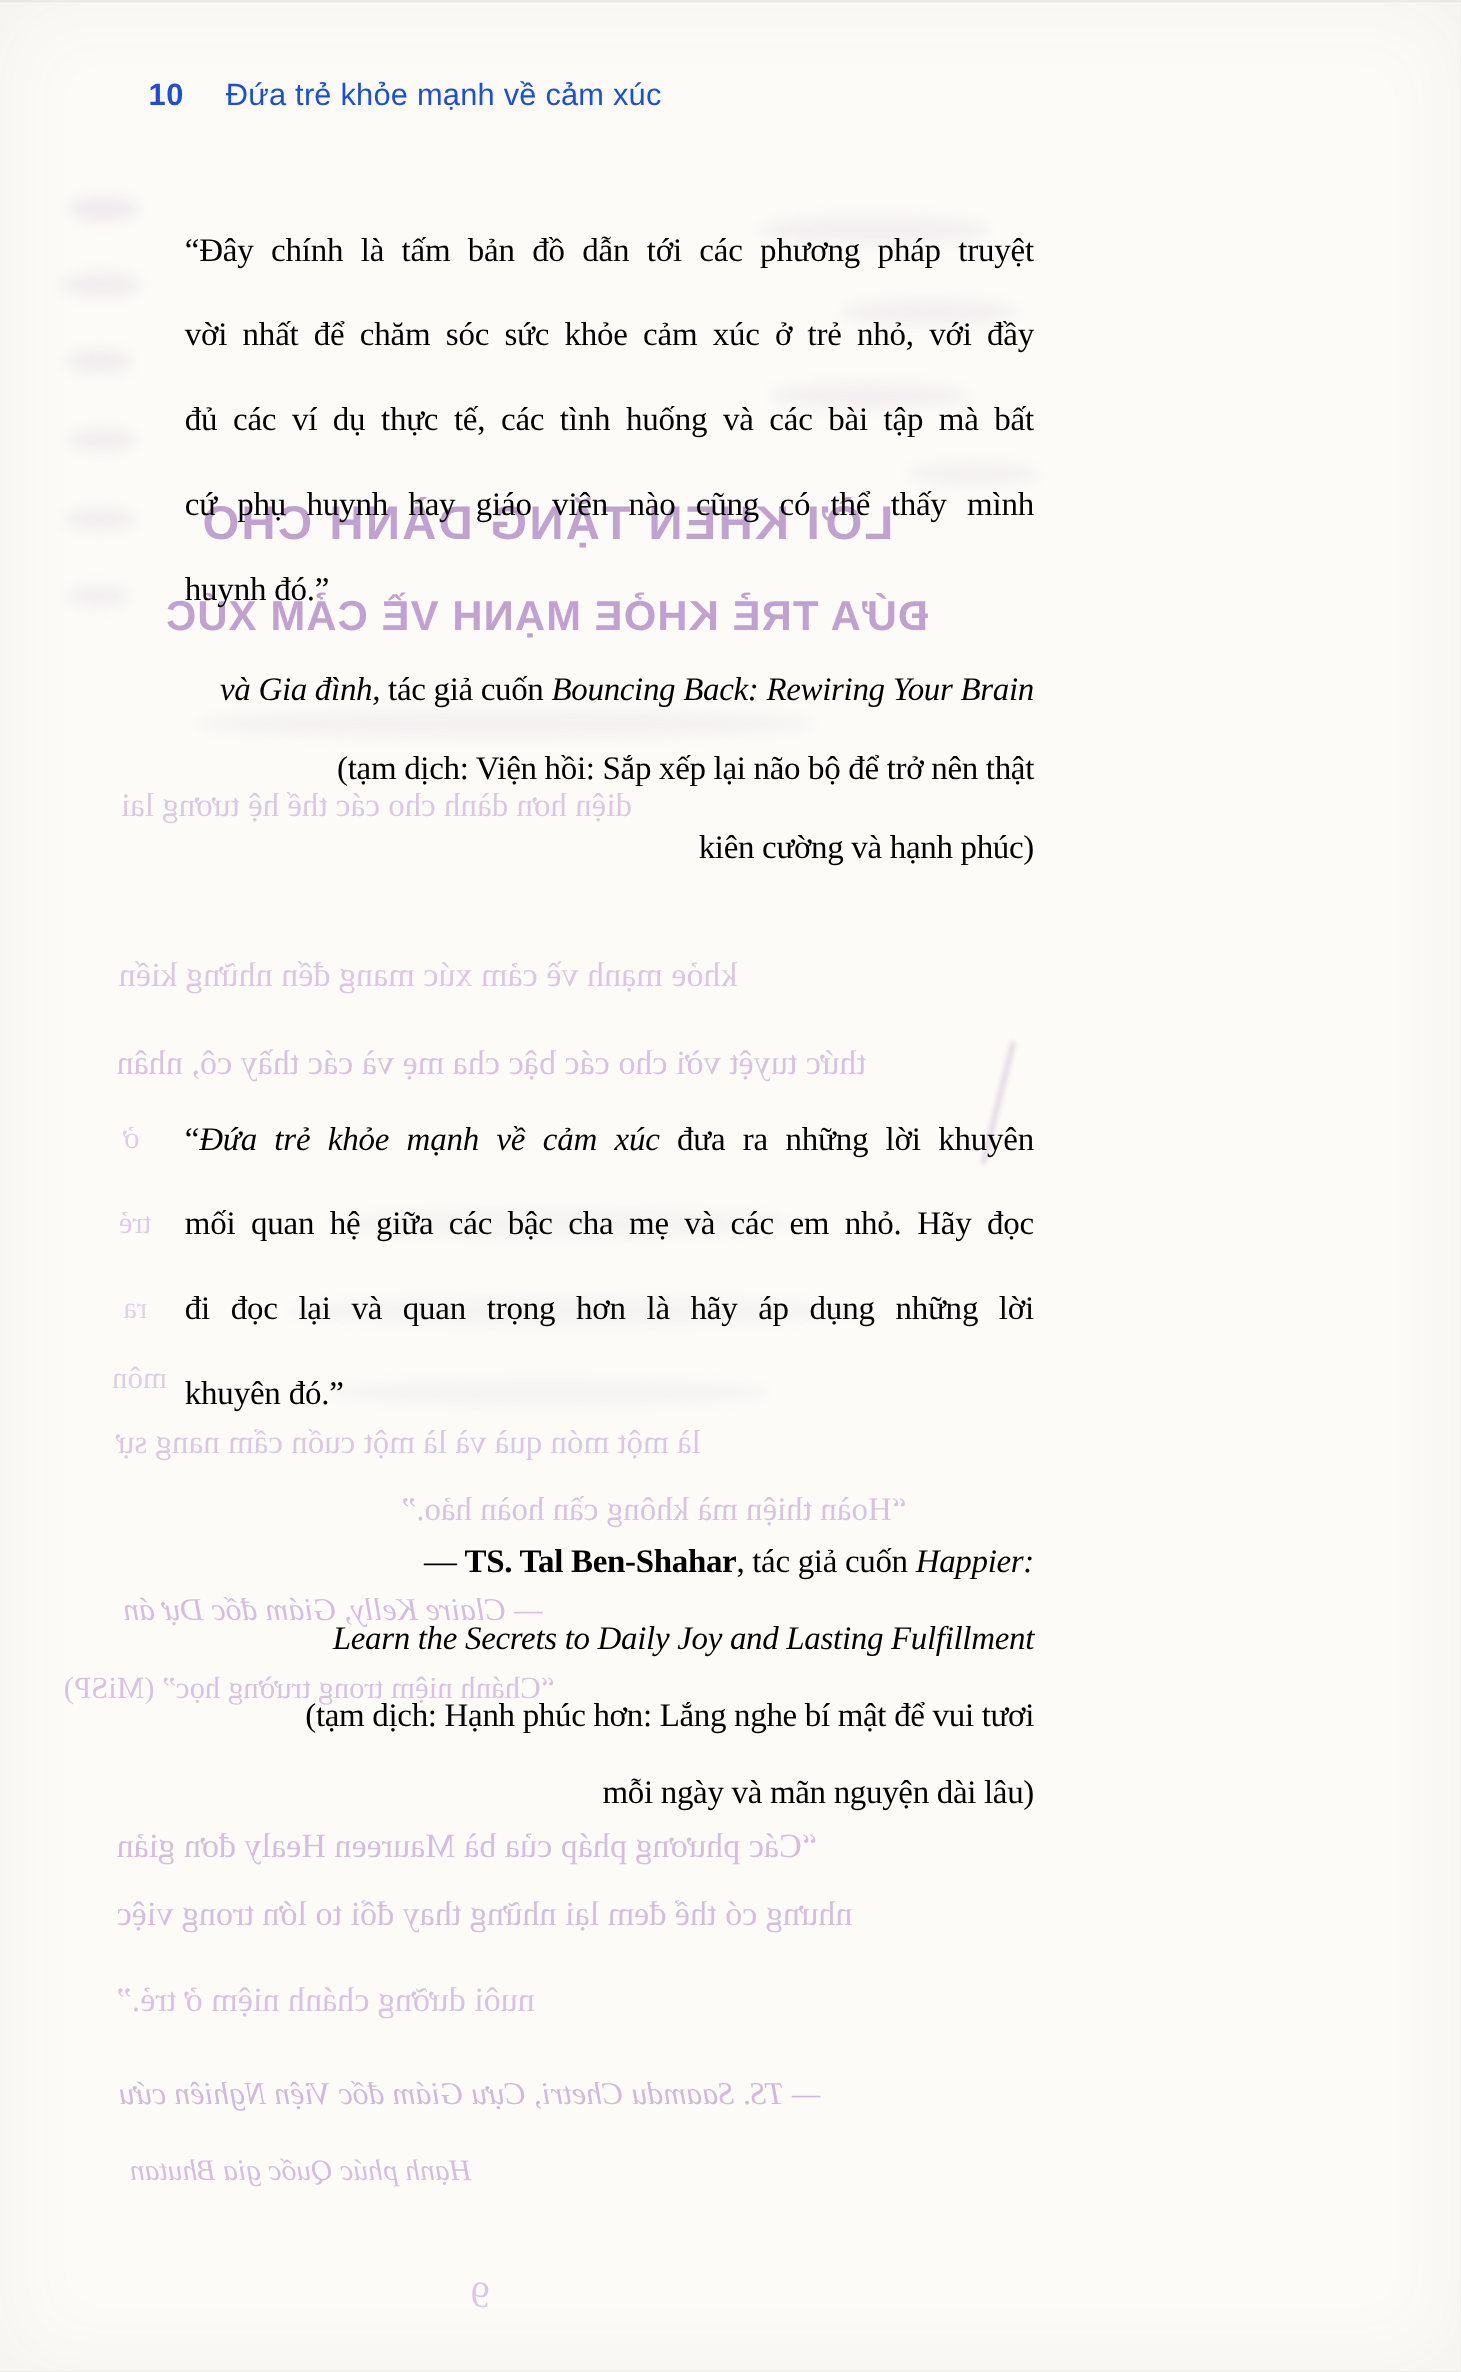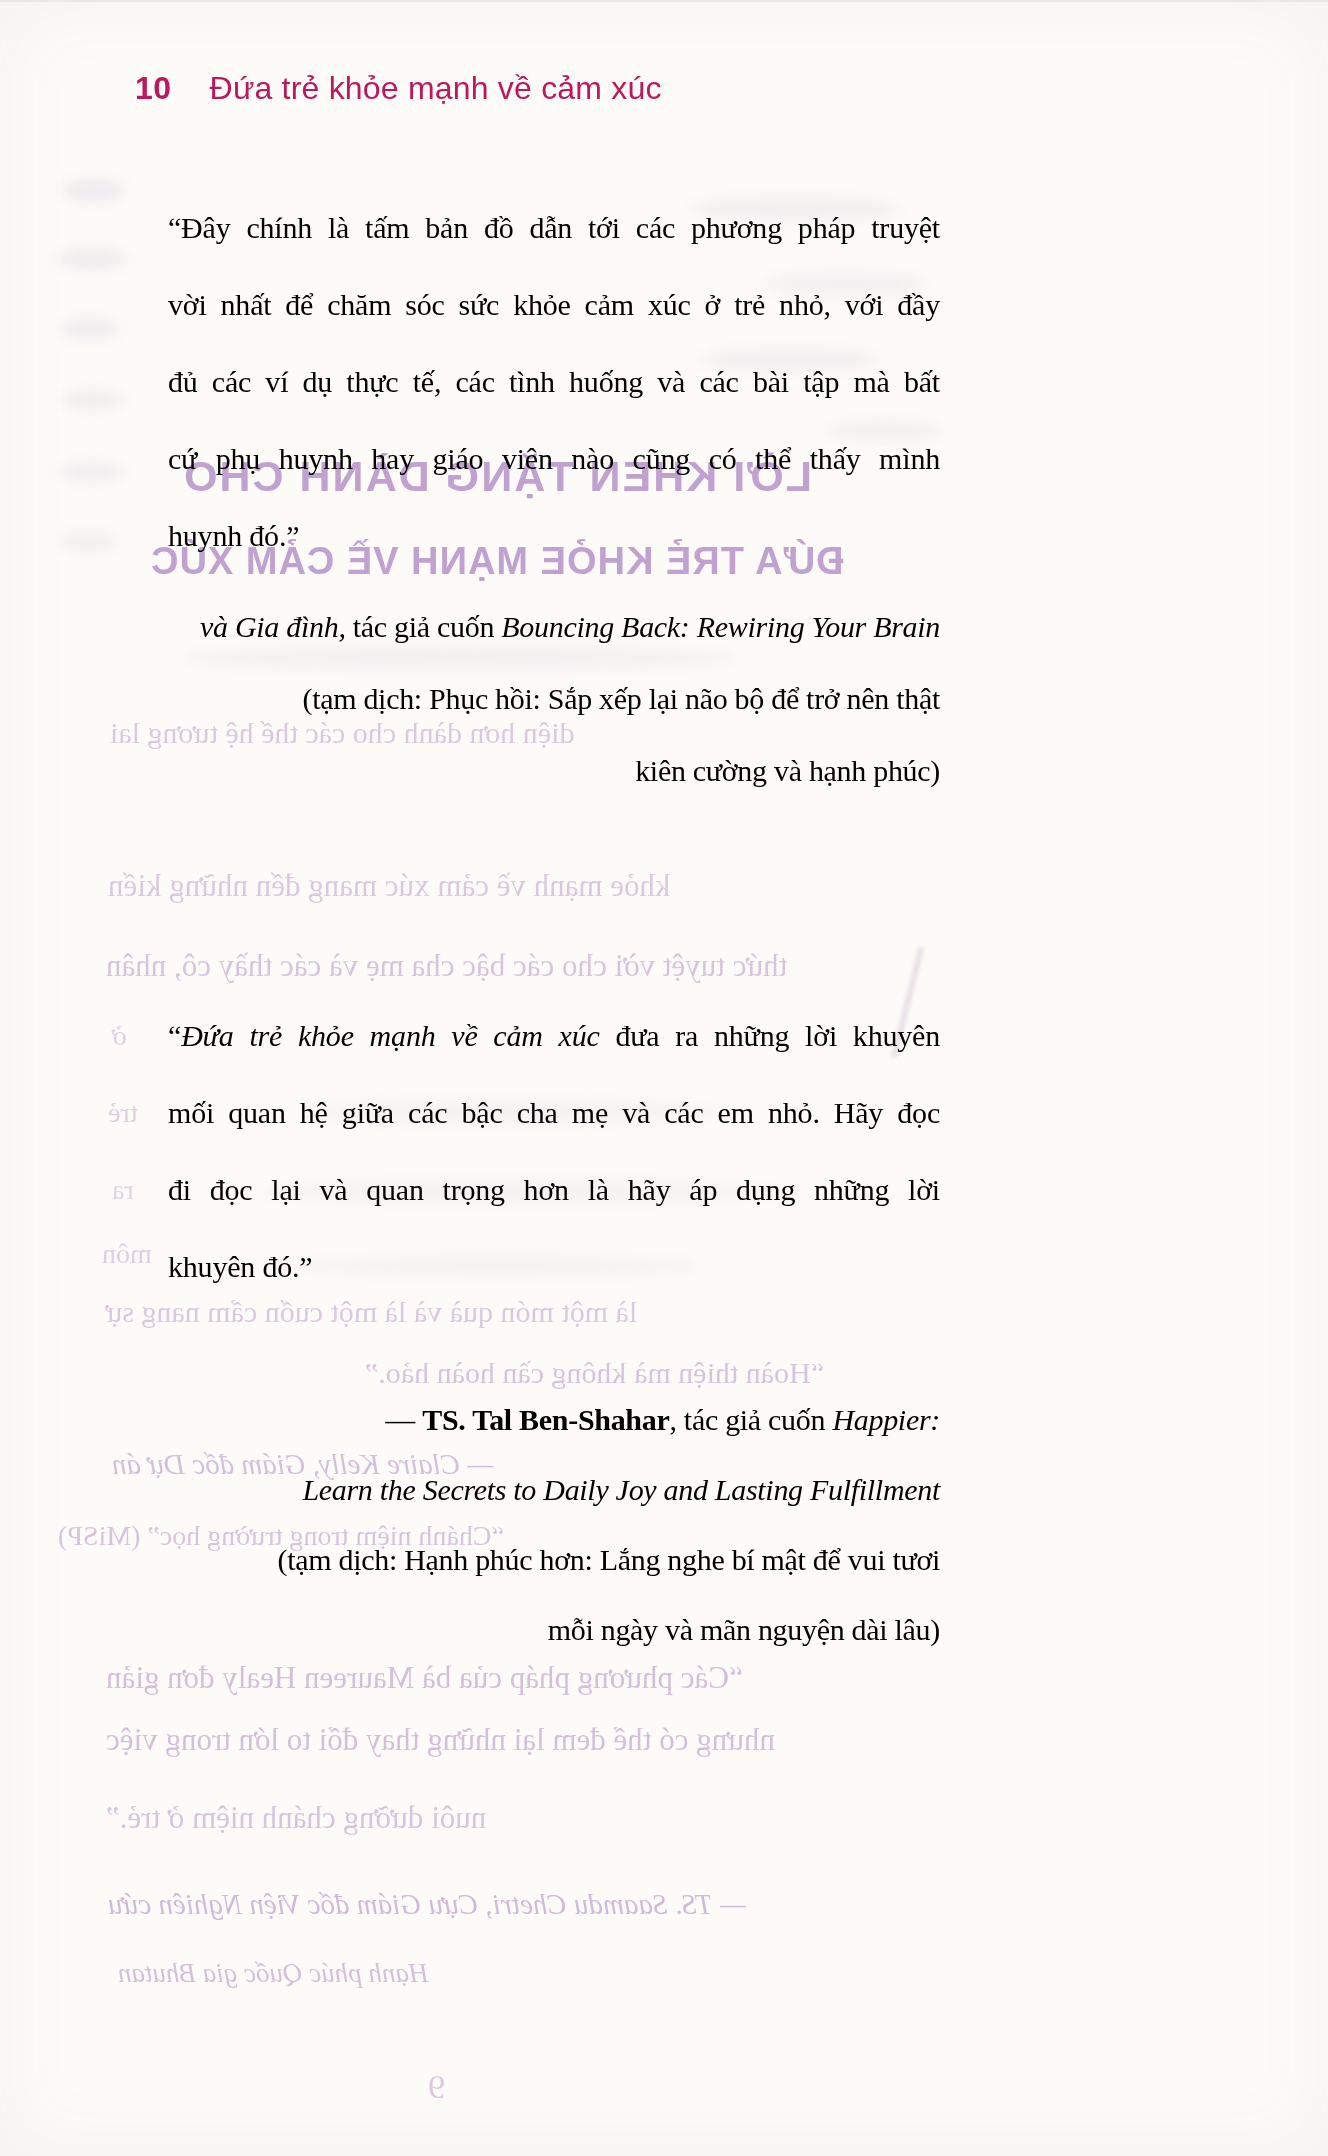"10 Đứa trẻ khỏe mạnh" .header { color: #be185d -> #1d4ed8; font-size: 32px -> 28px }
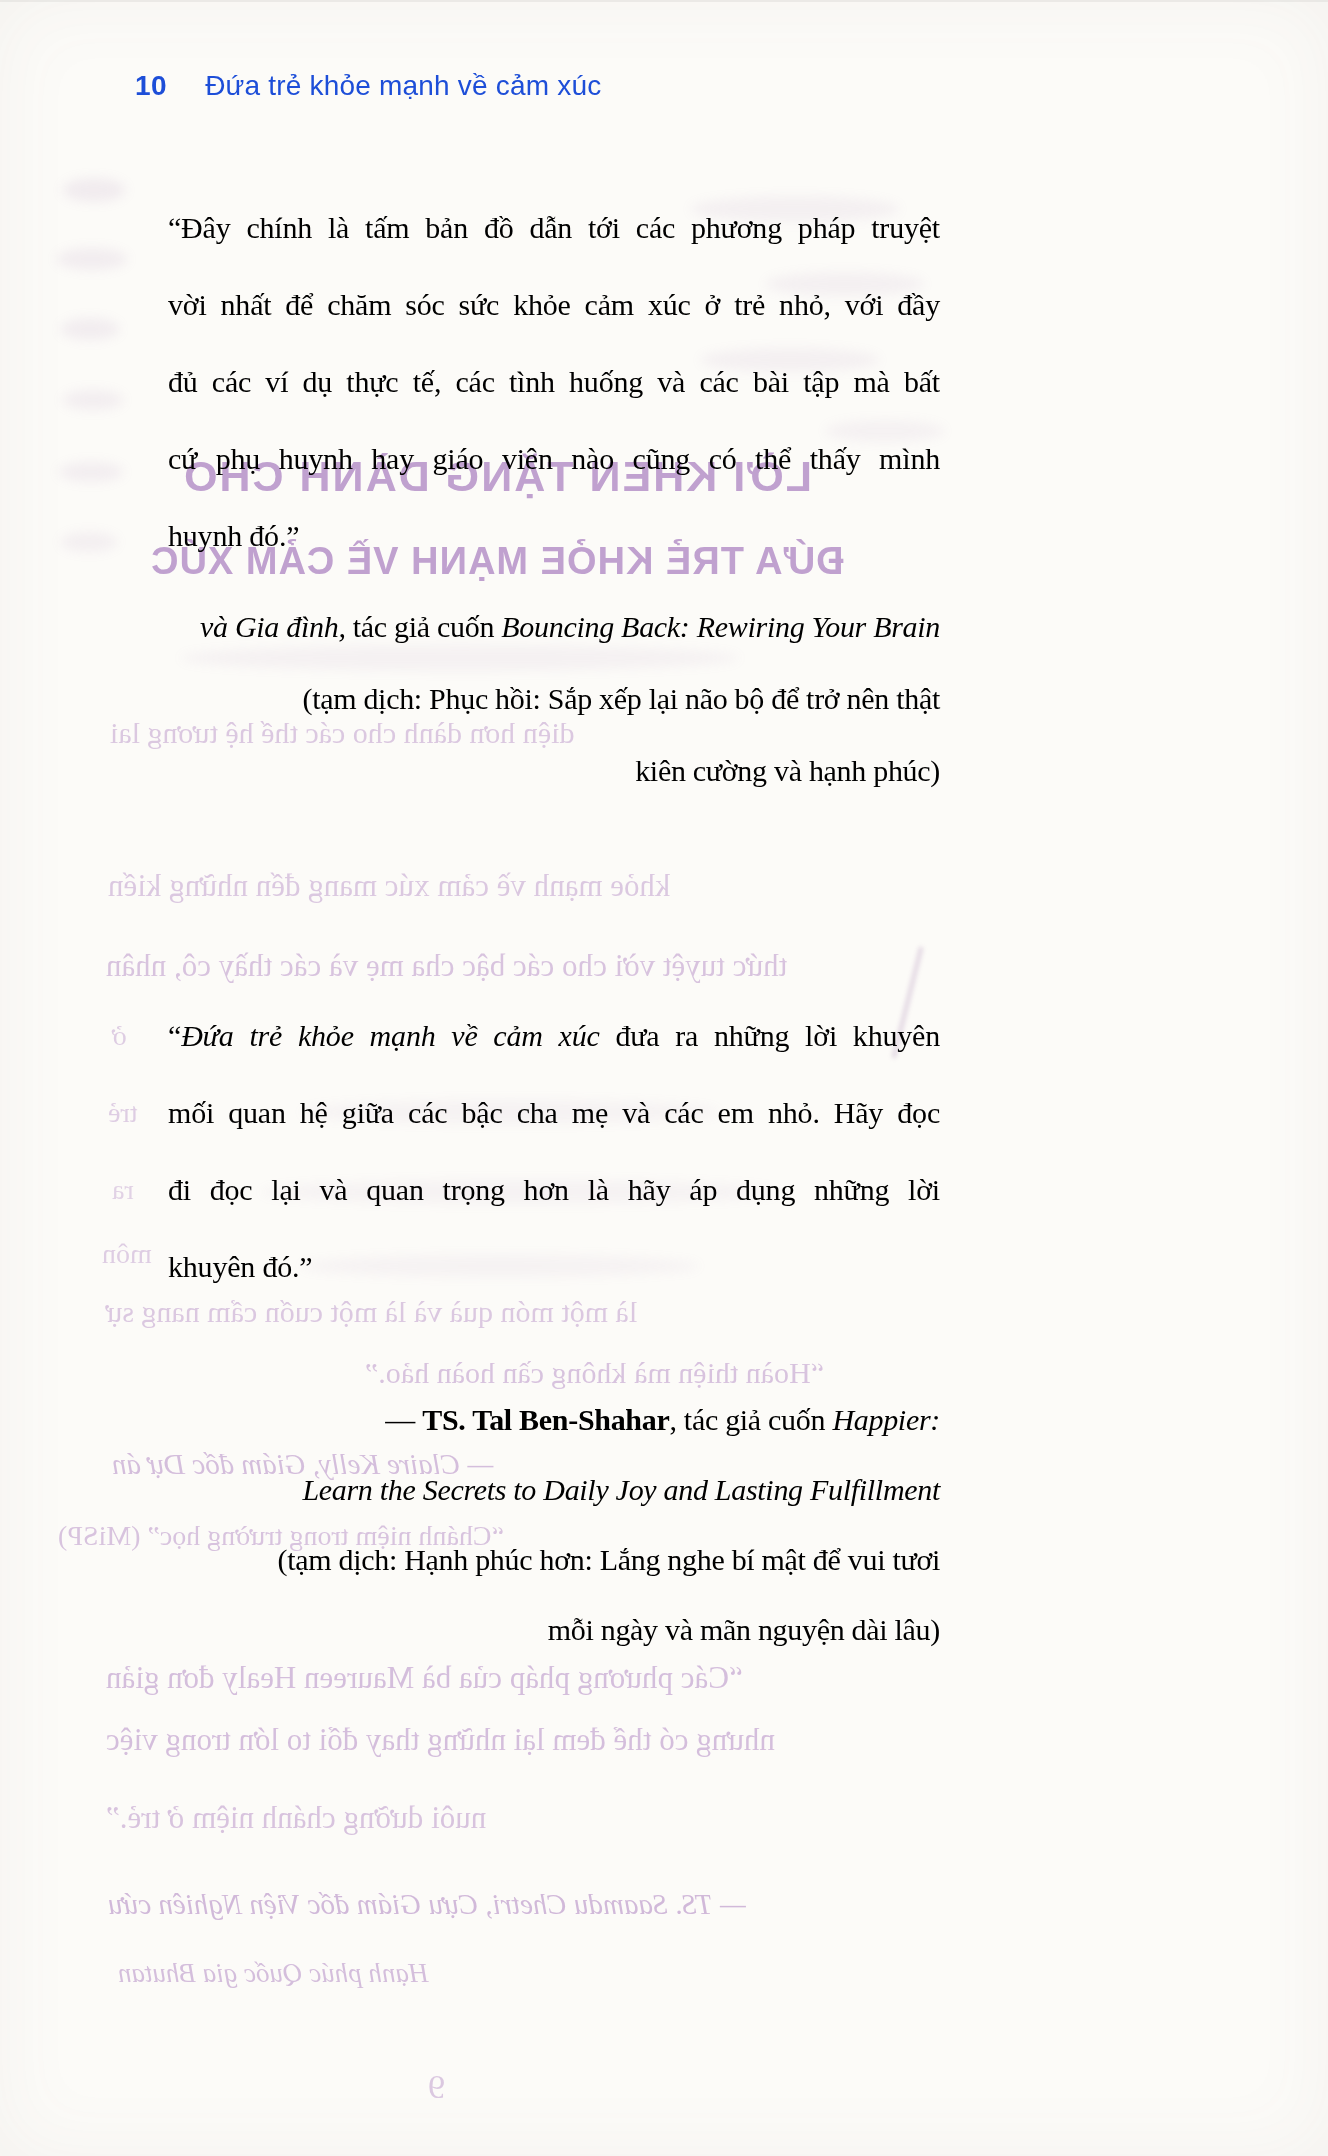"(tạm dịch: Phục hồi: Sắp" span.s-r { text: Phục -> Viện }
